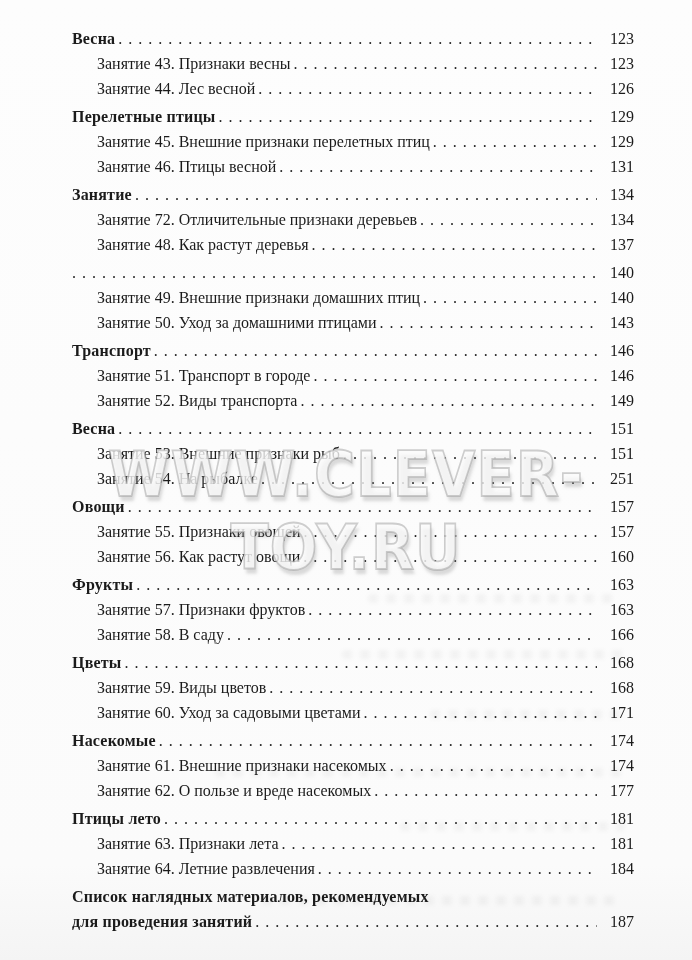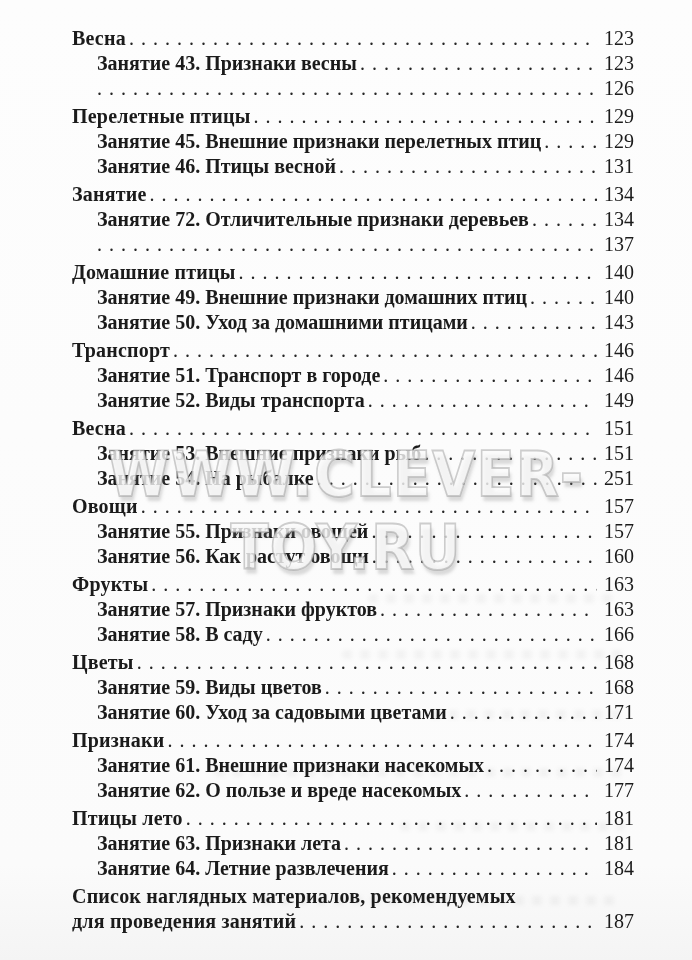"Весна" .toc-row { font-size: 20px -> 16px }
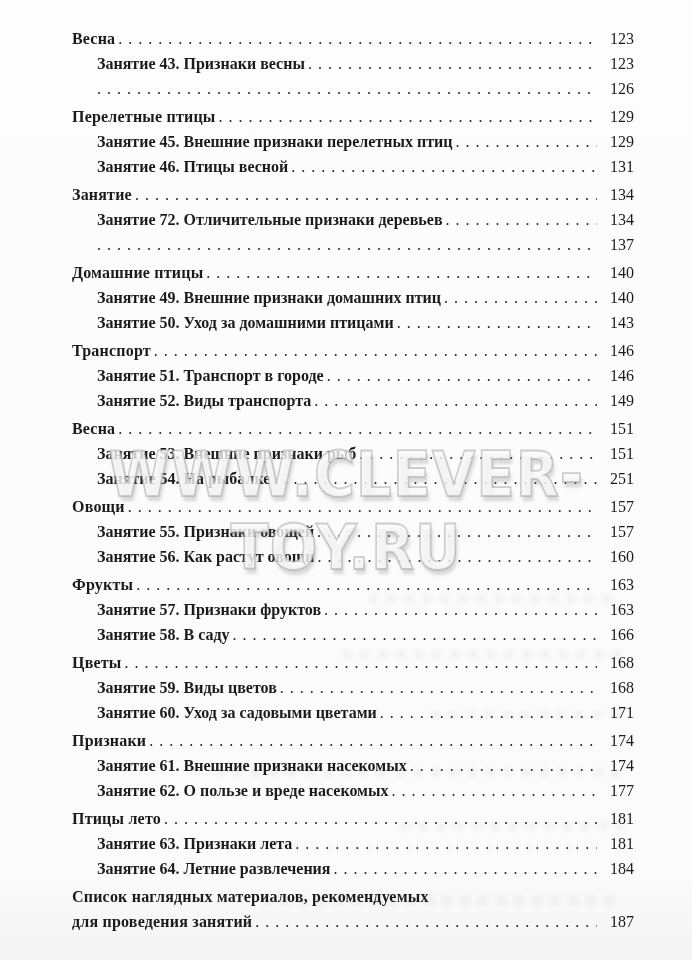"Занятие 43. Признаки весны" .toc-title { font-weight: bold -> none }
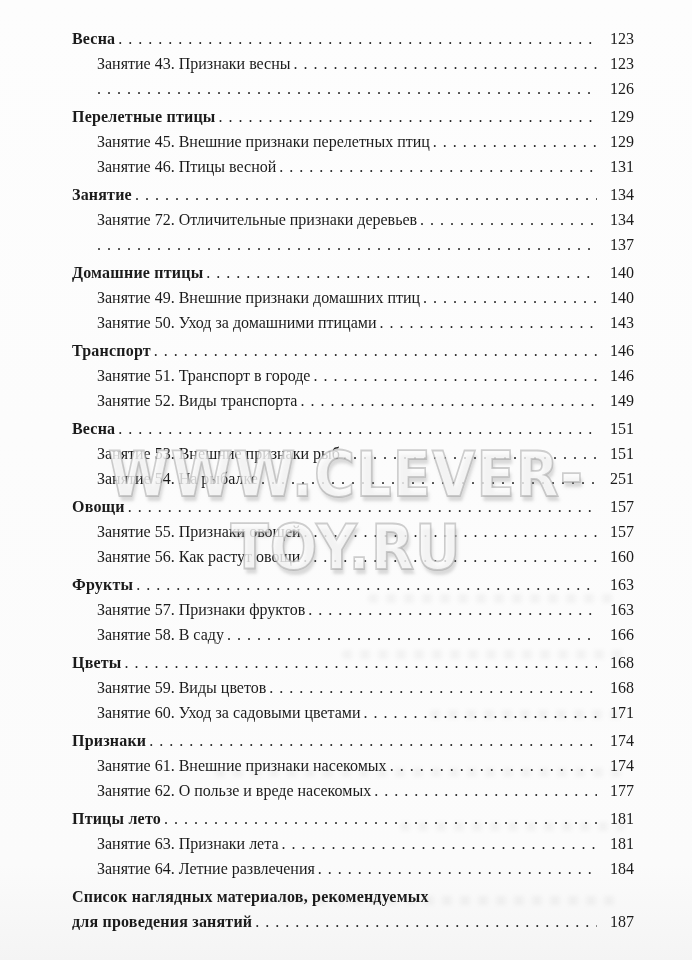"Занятие 44. Лес весной" span.toc-title { html: none -> <span>Занятие 44. Лес весной</span> }
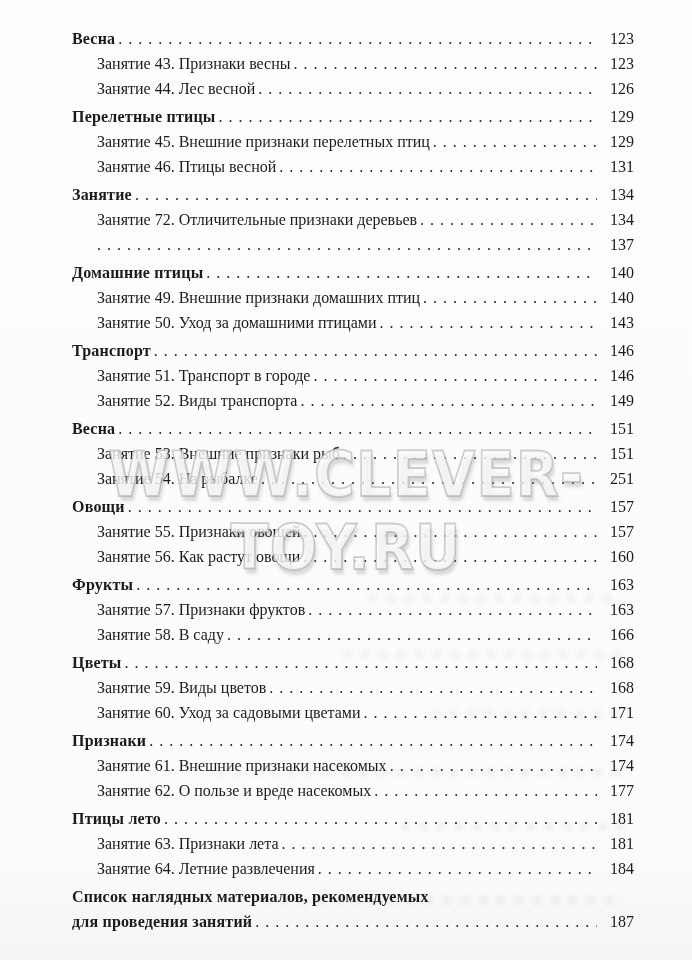"Занятие 48. Как растут деревья" span.toc-title { html: none -> <span>Занятие 48. Как растут деревья</span> }
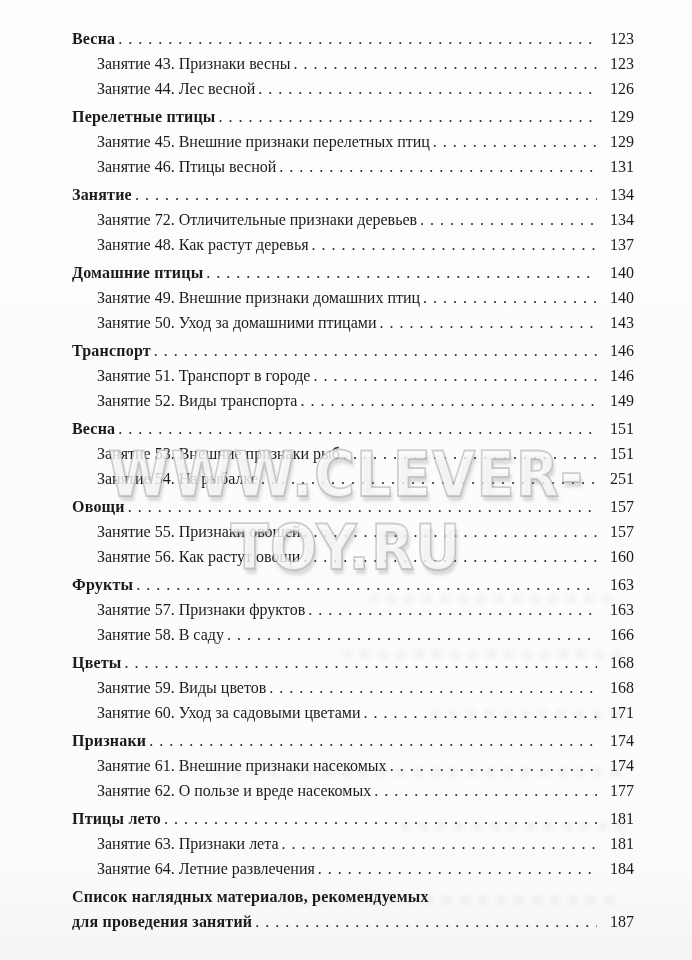"Домашние птицы" span.toc-title { html: <span>Домашние птицы</span> -> none }
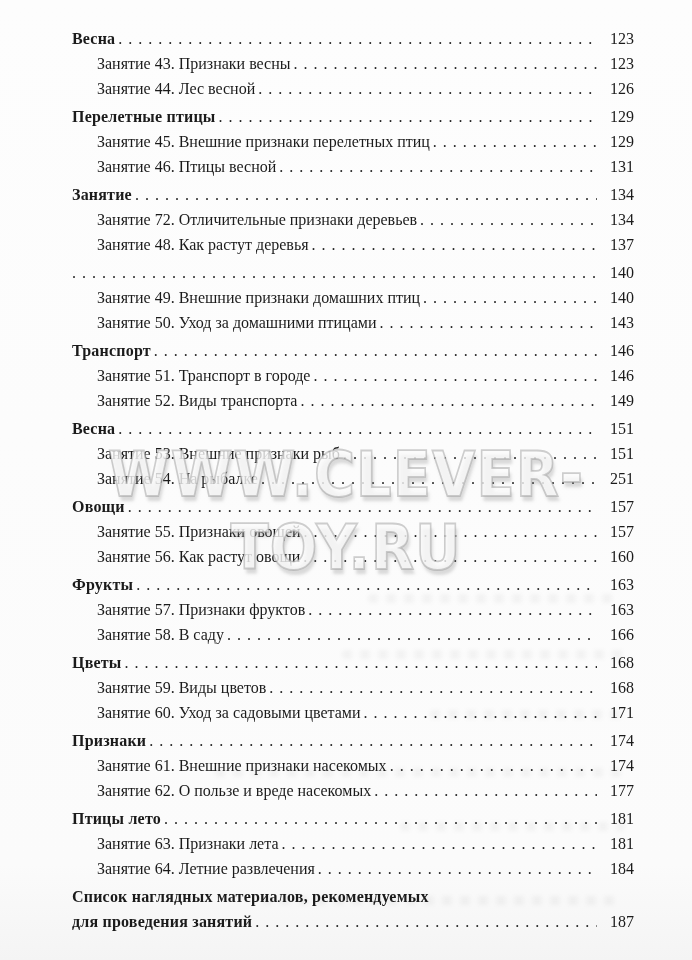"Признаки" span.toc-title { text: Признаки -> Насекомые }
